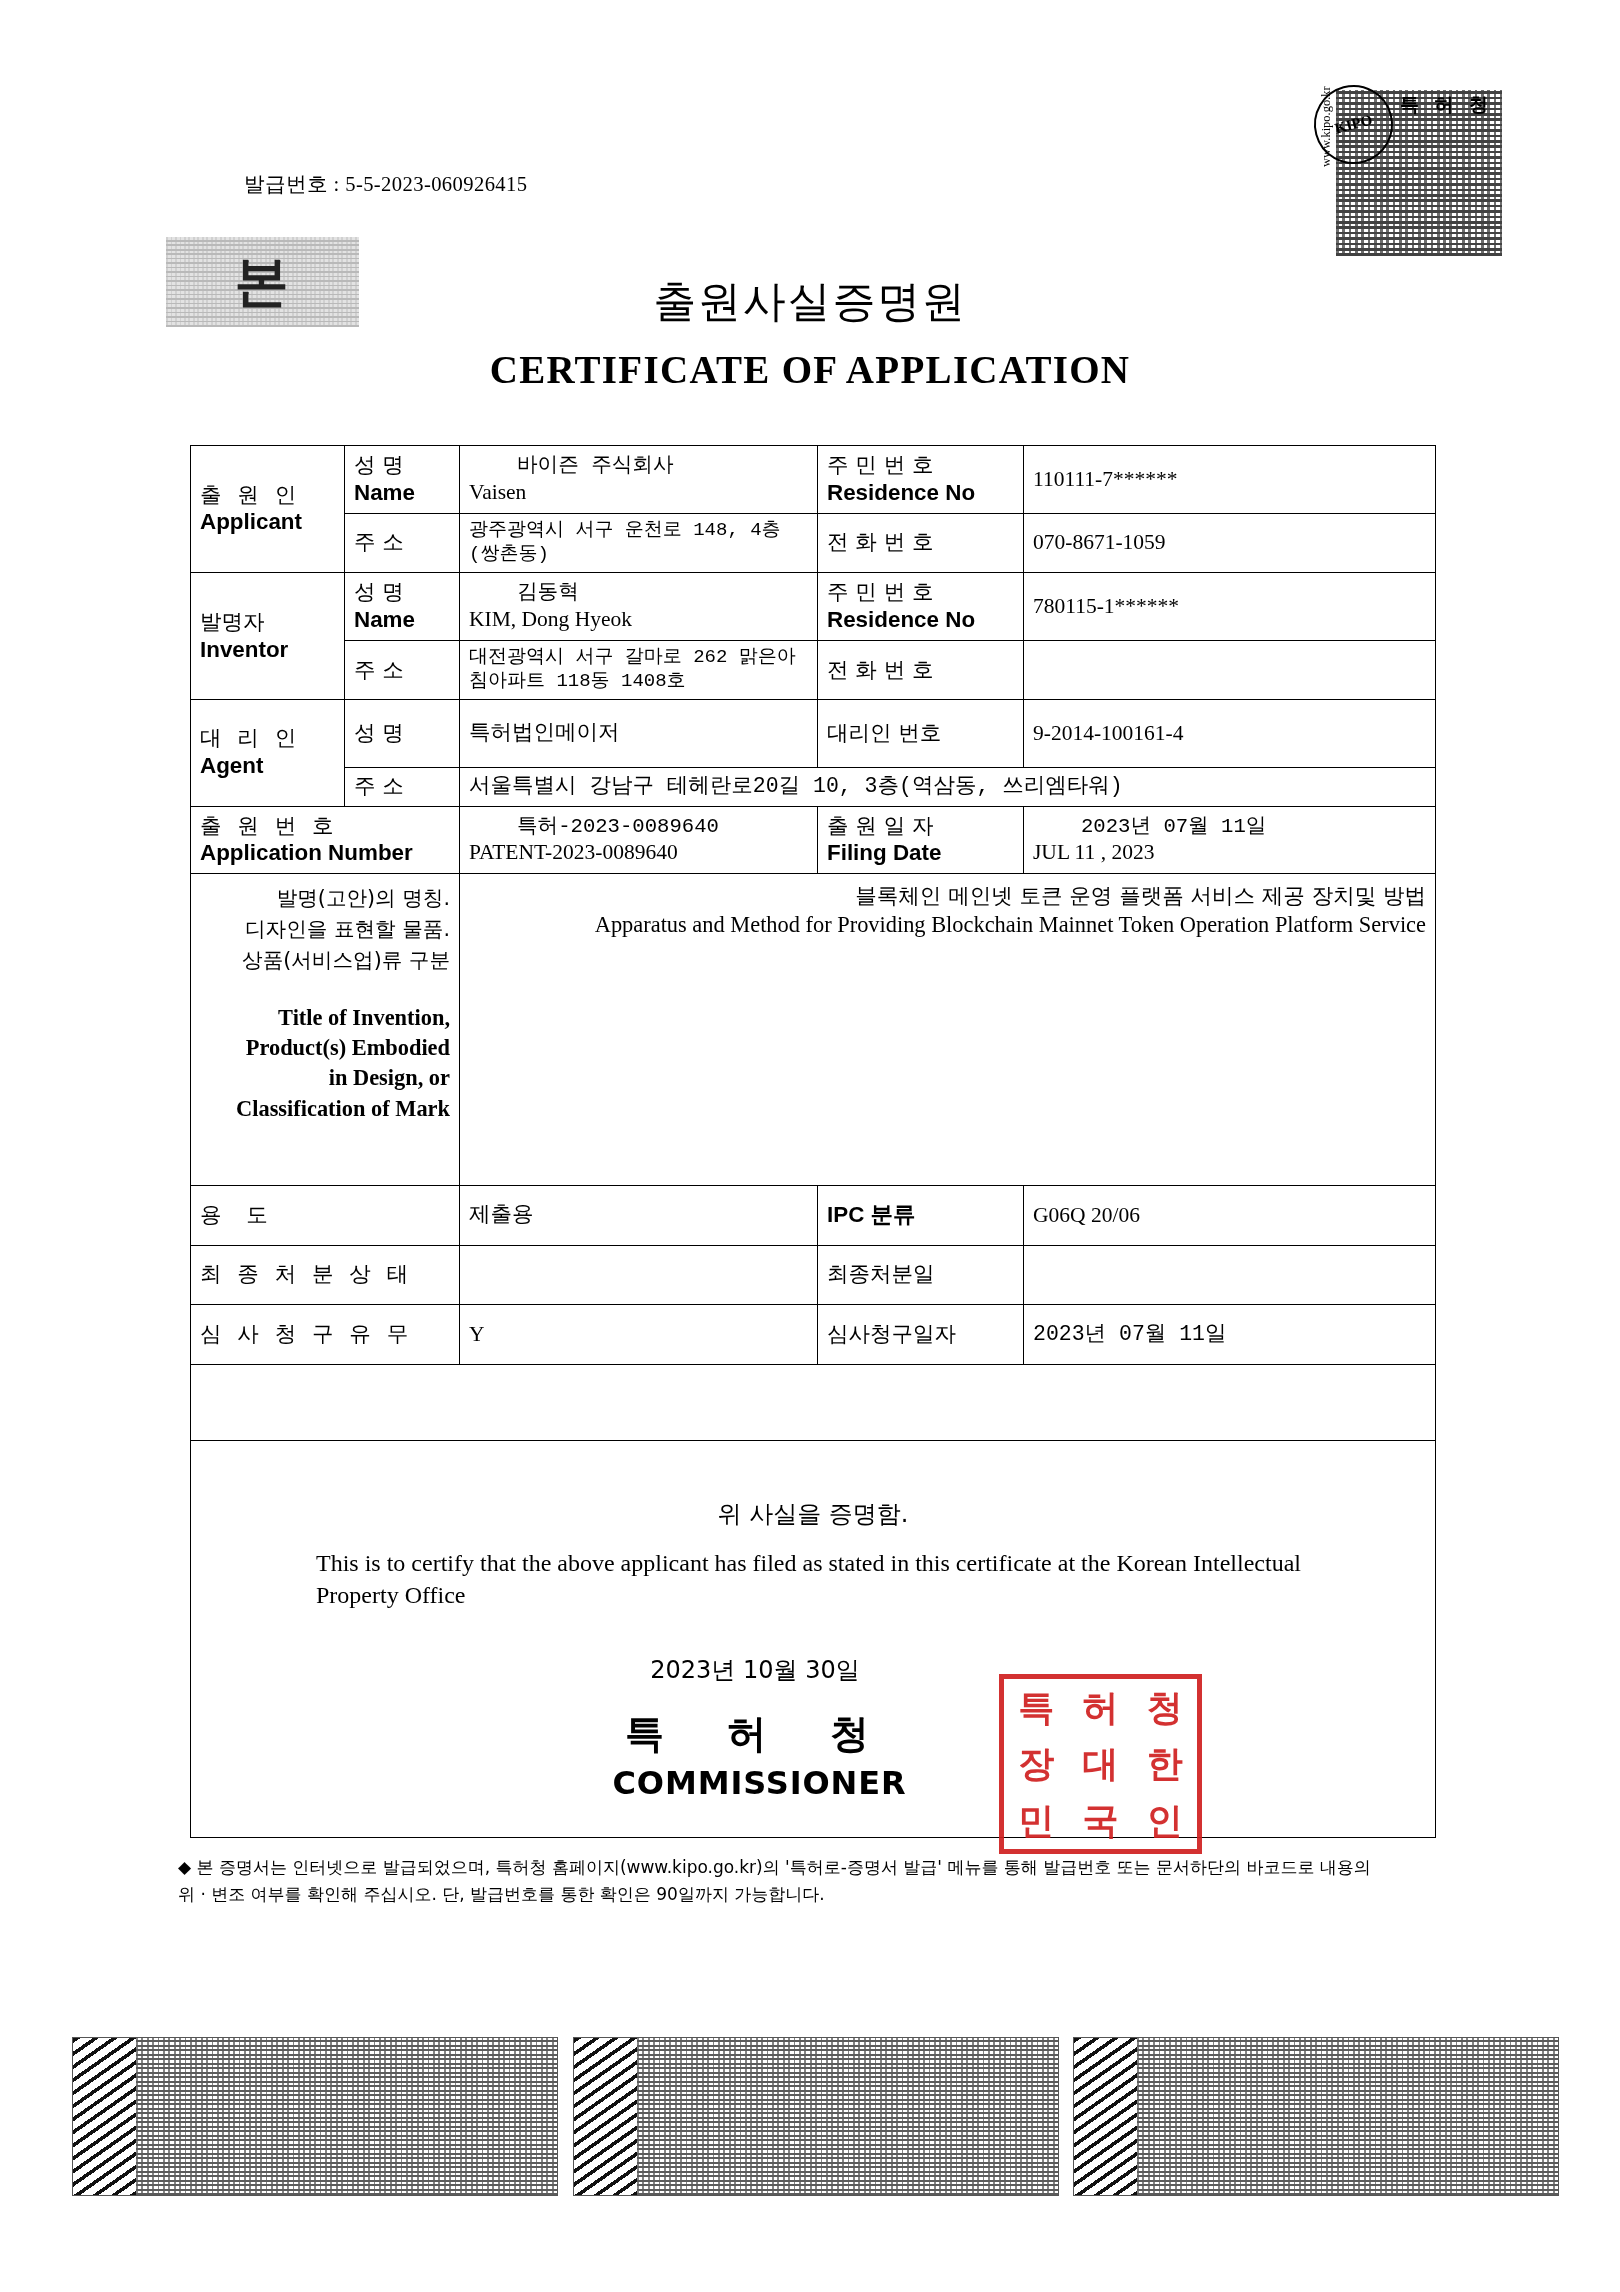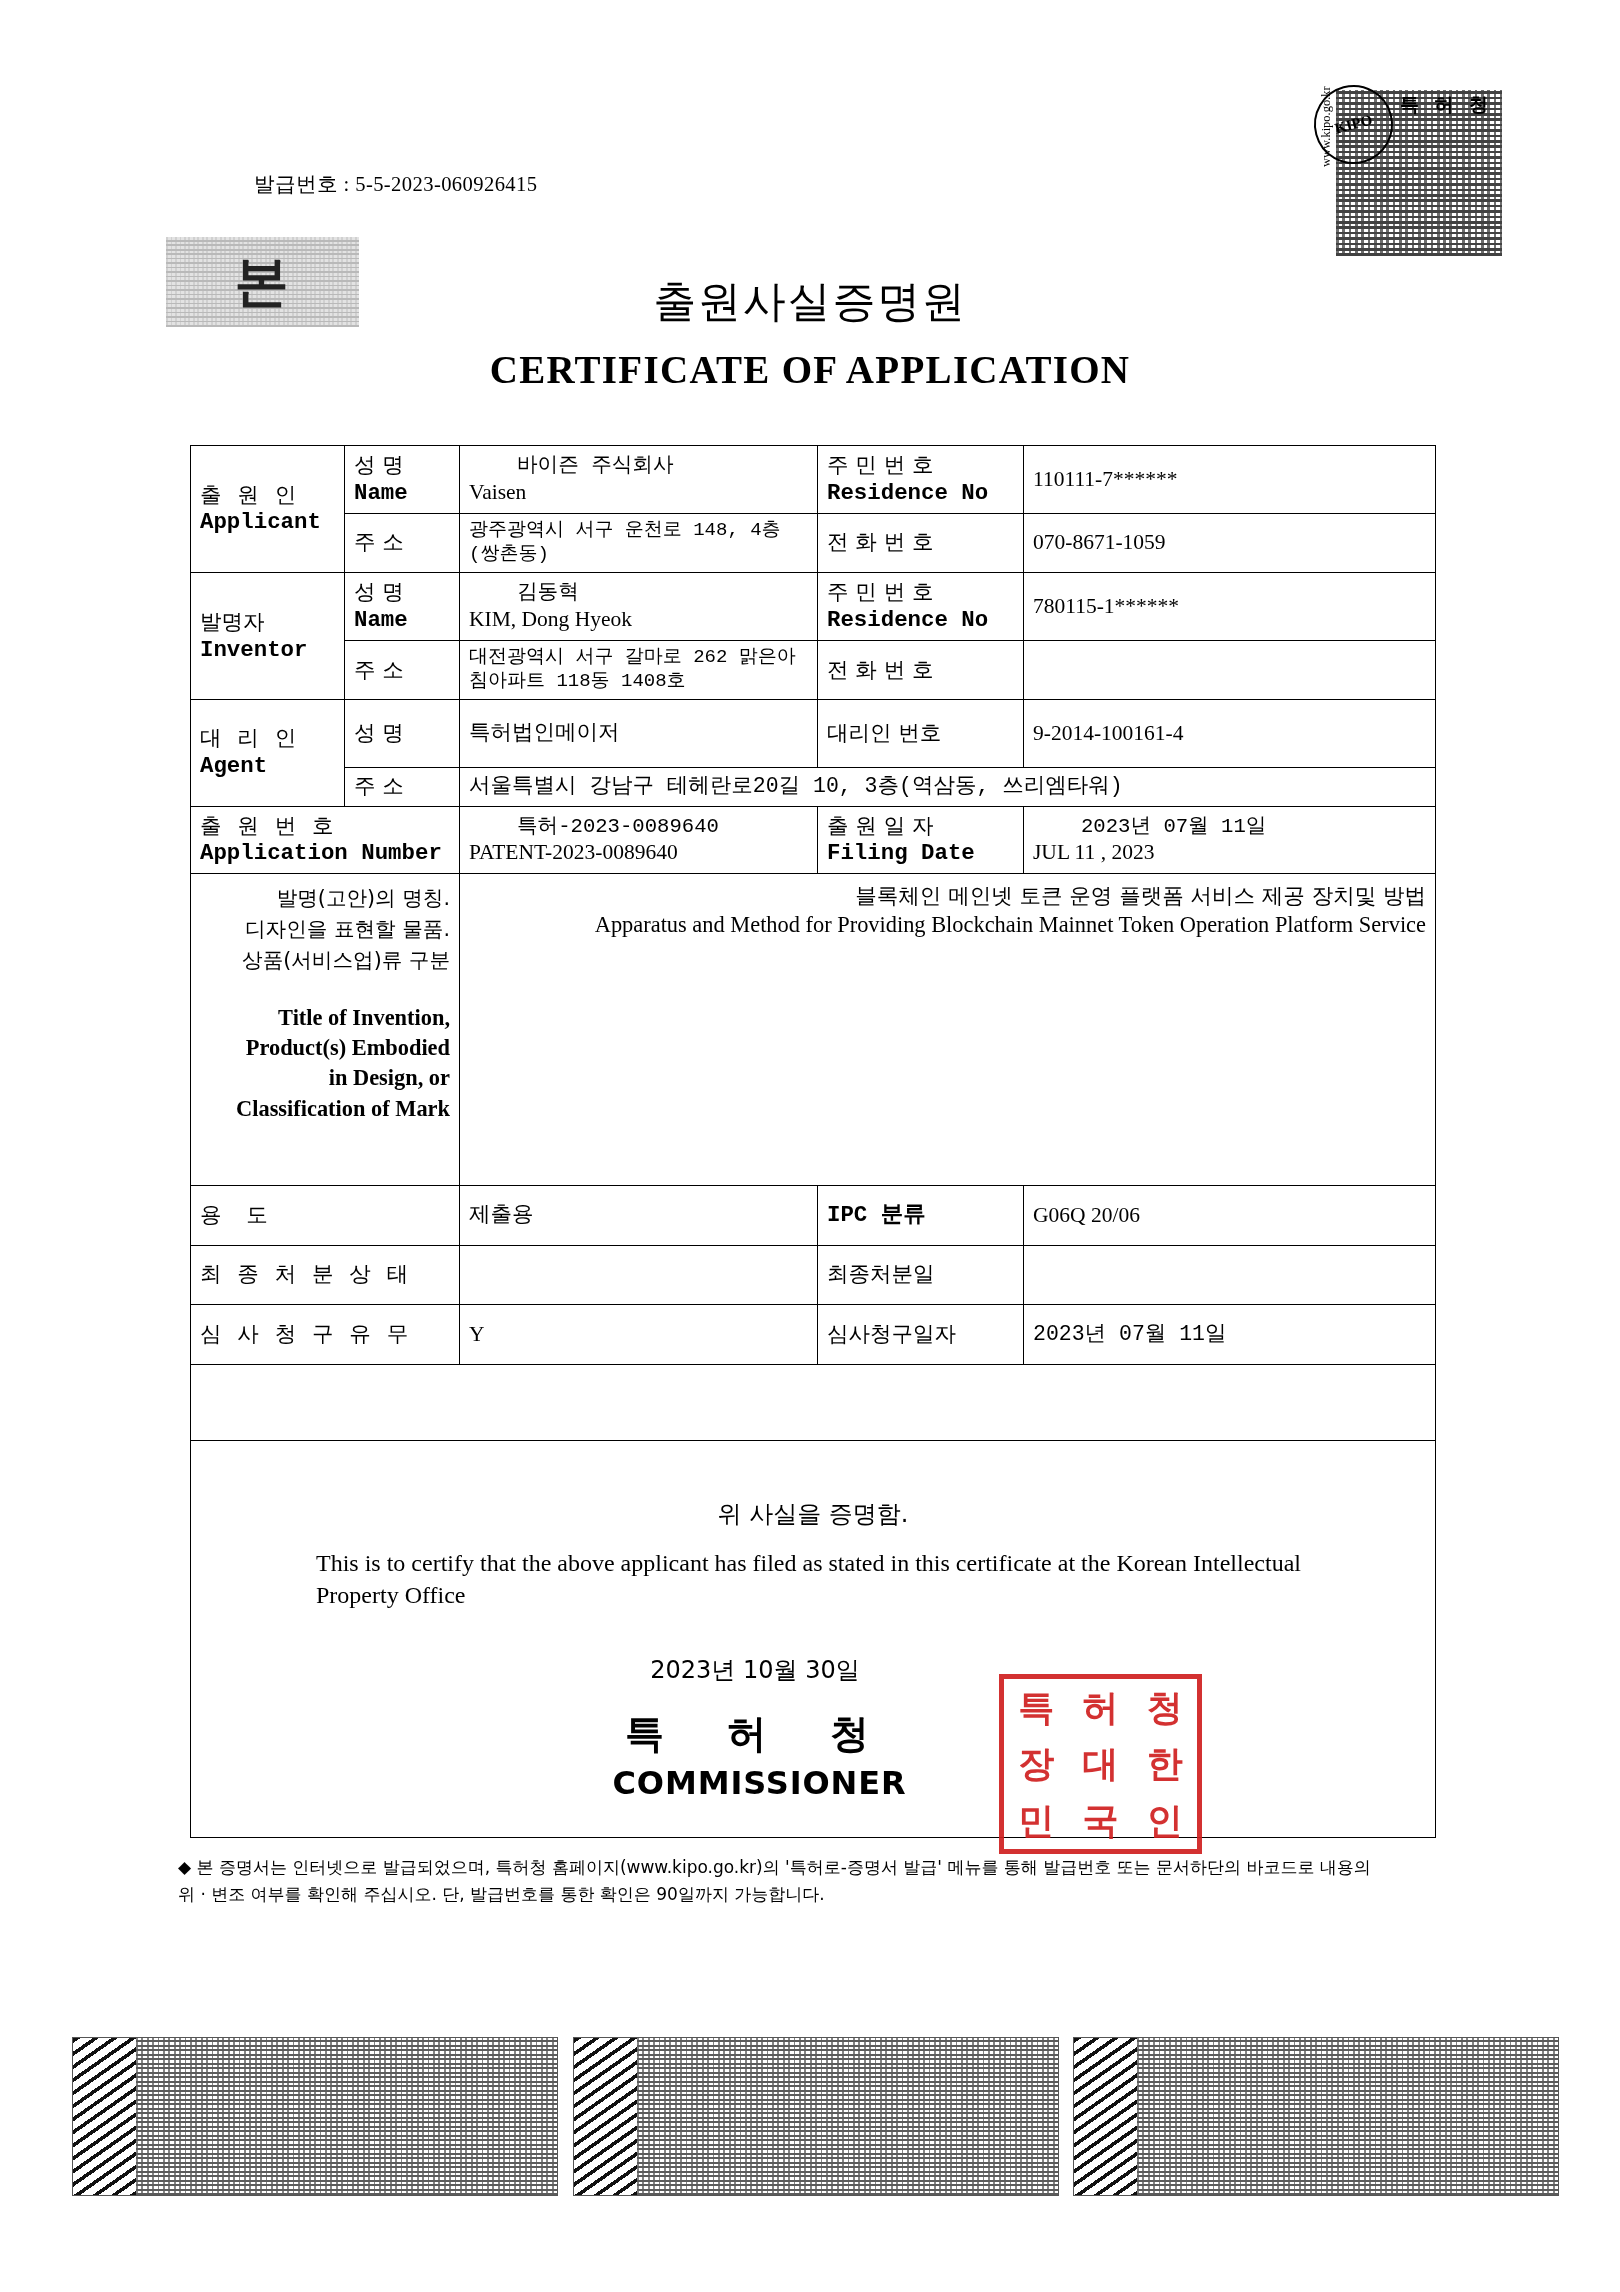"발급번호 : 5-5-2023-060926415" .issue-no { left: 254px -> 244px }
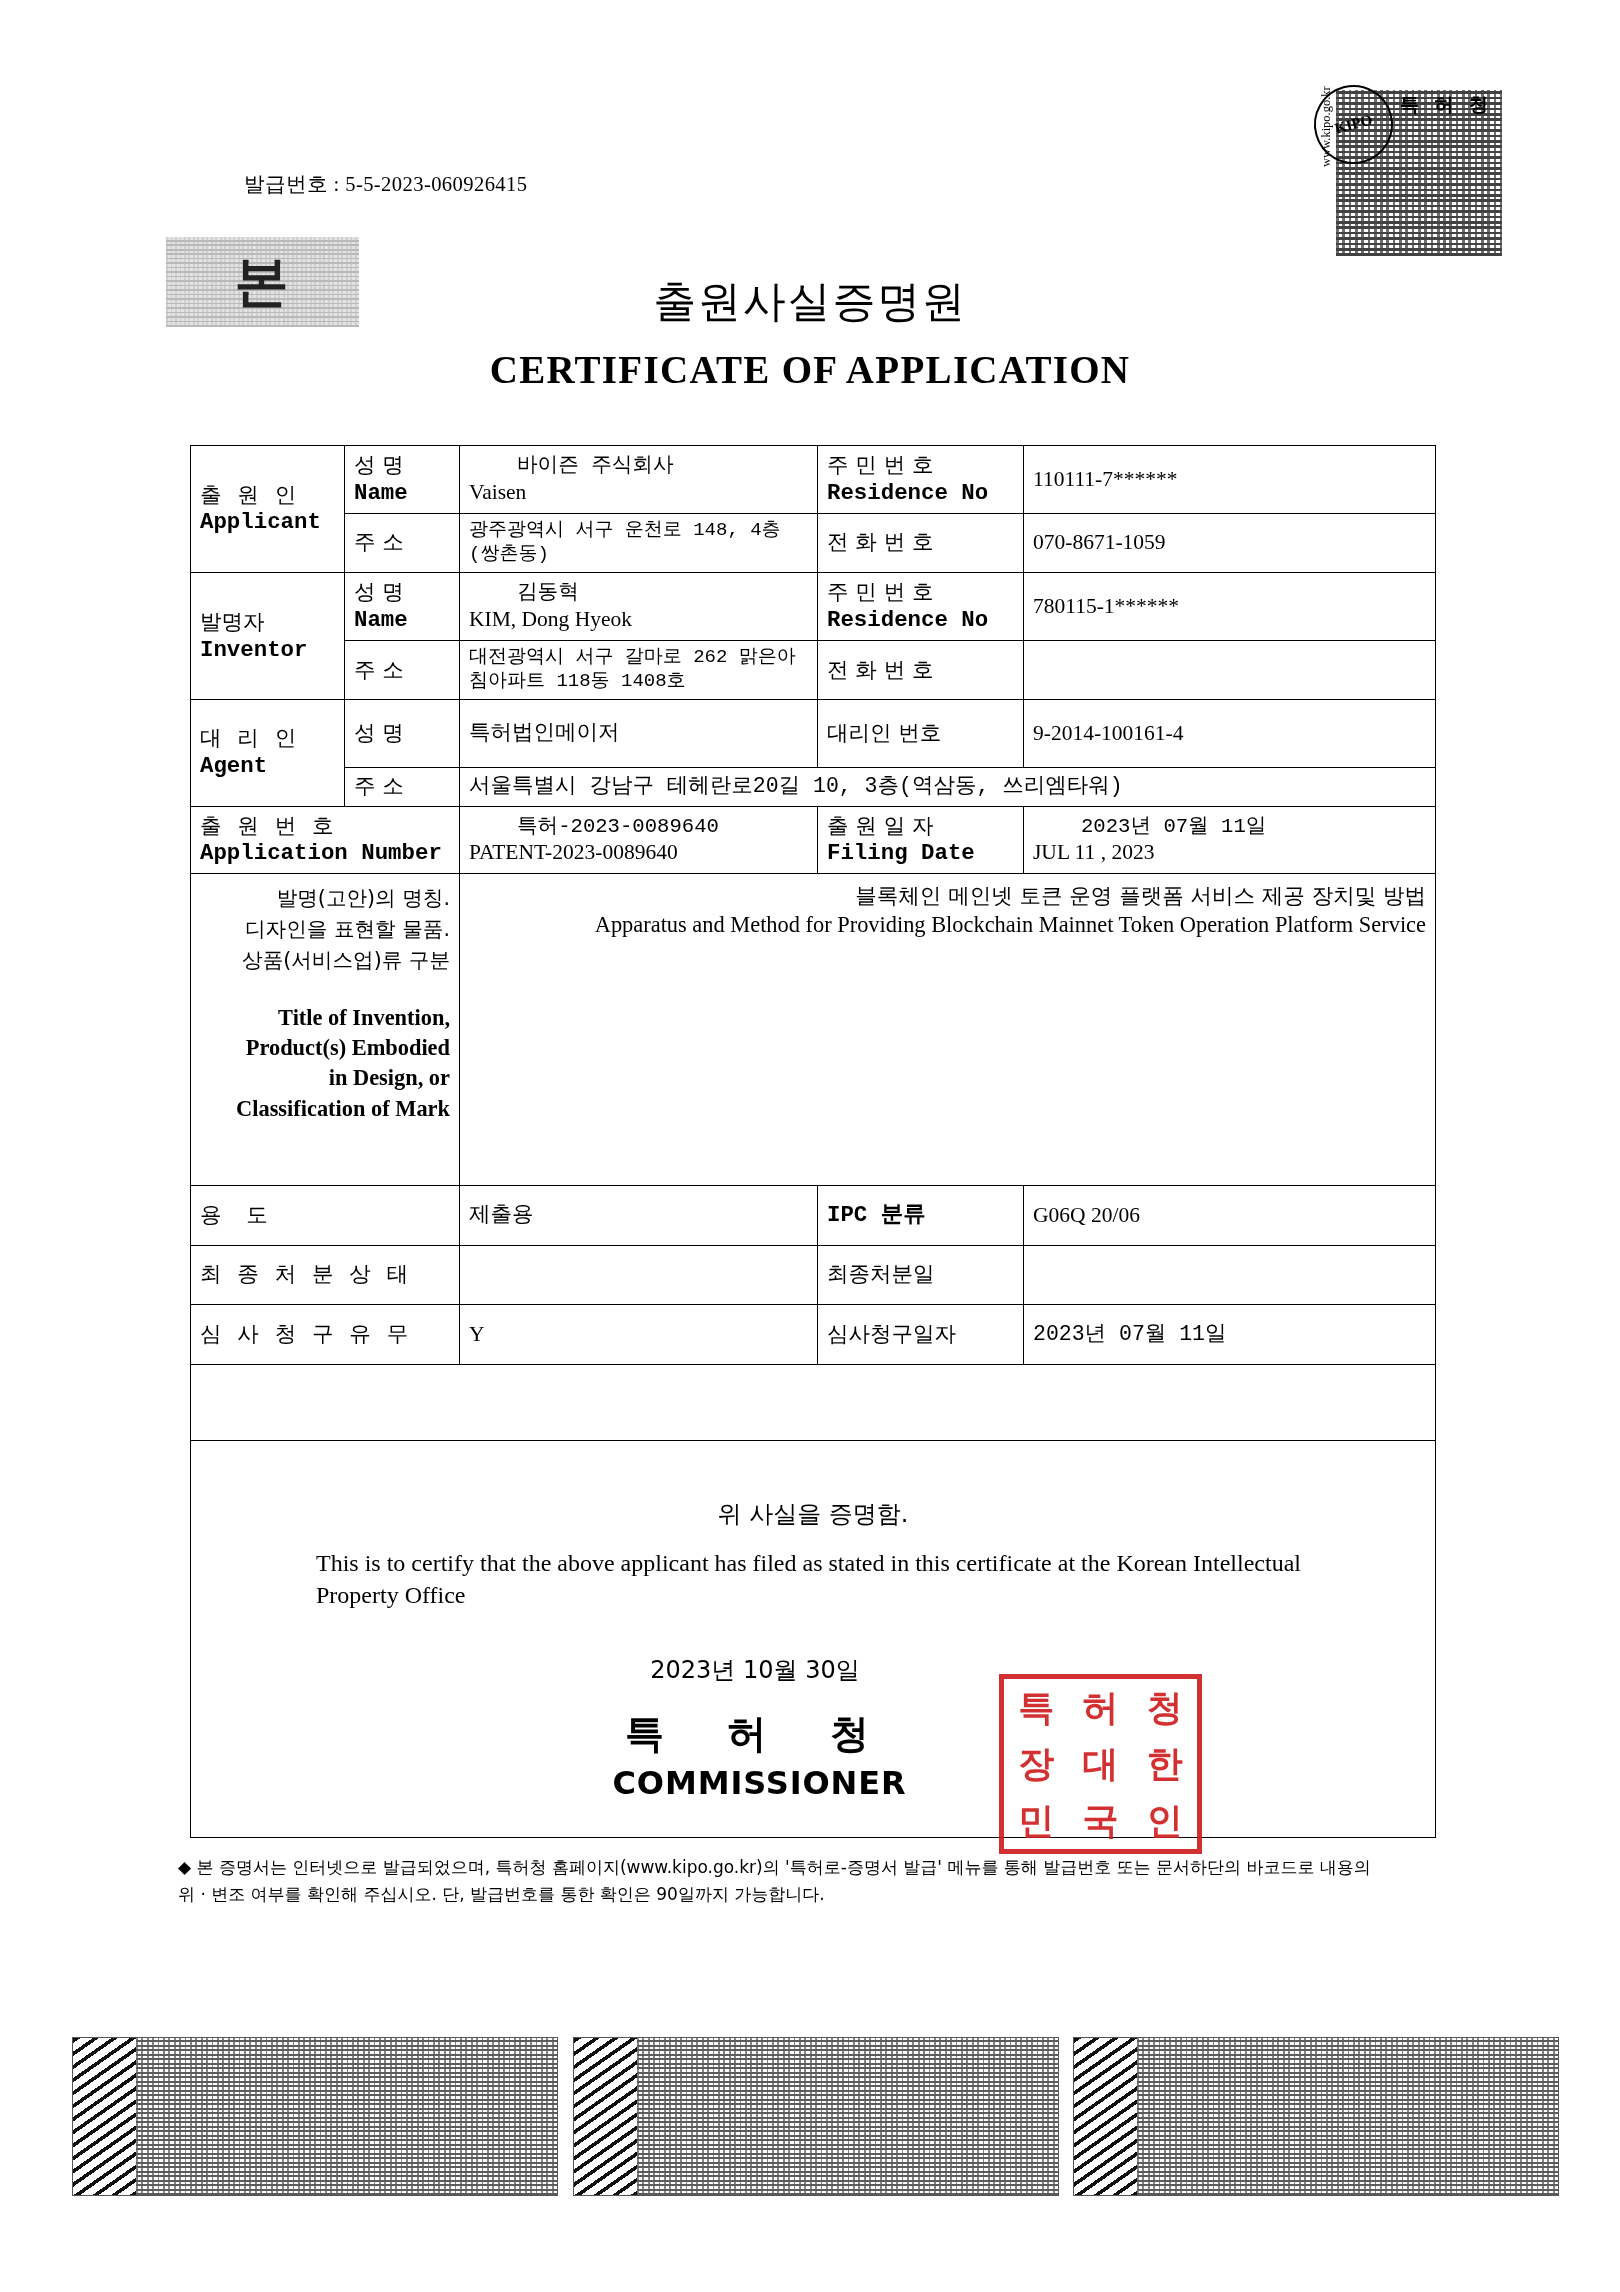"Name" .lbl-center b { font-family: Liberation Mono, monospace -> Liberation Sans, sans-serif }
